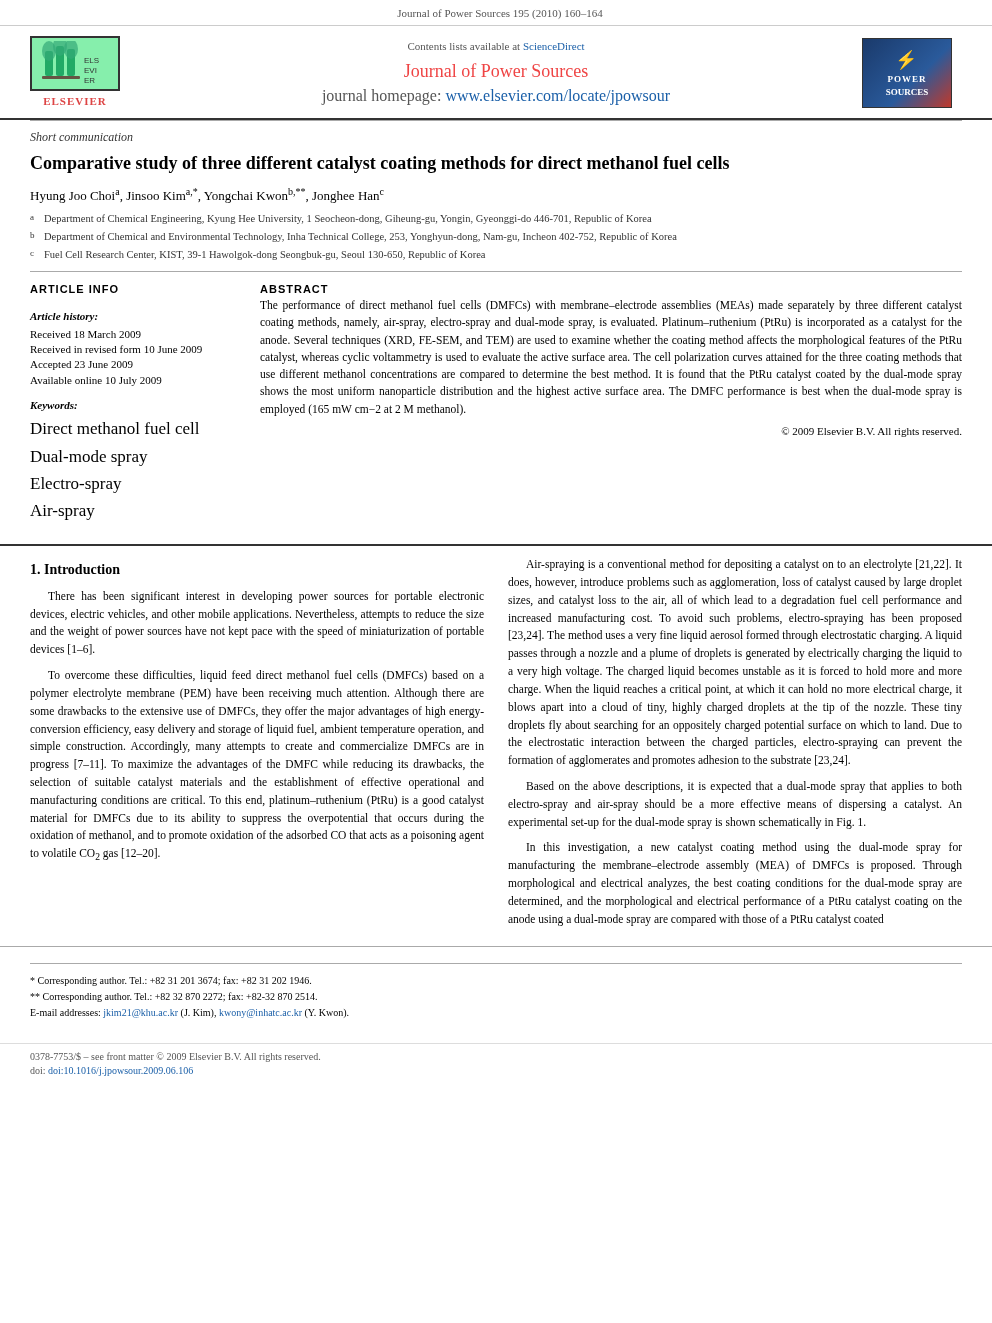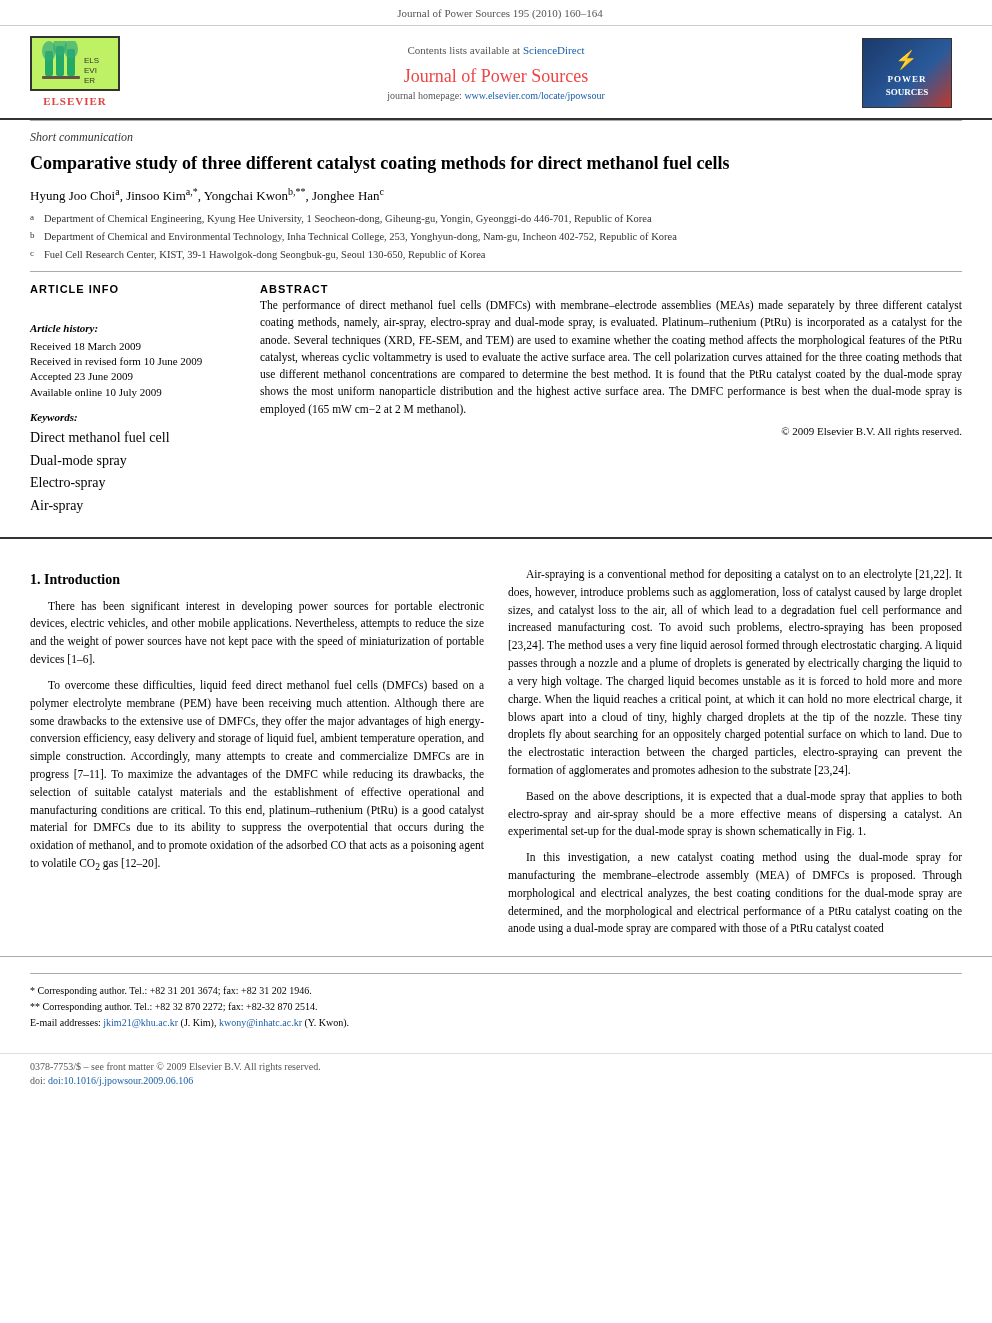"ELS" .elsevier-box { background: #bef264 -> #86efac }
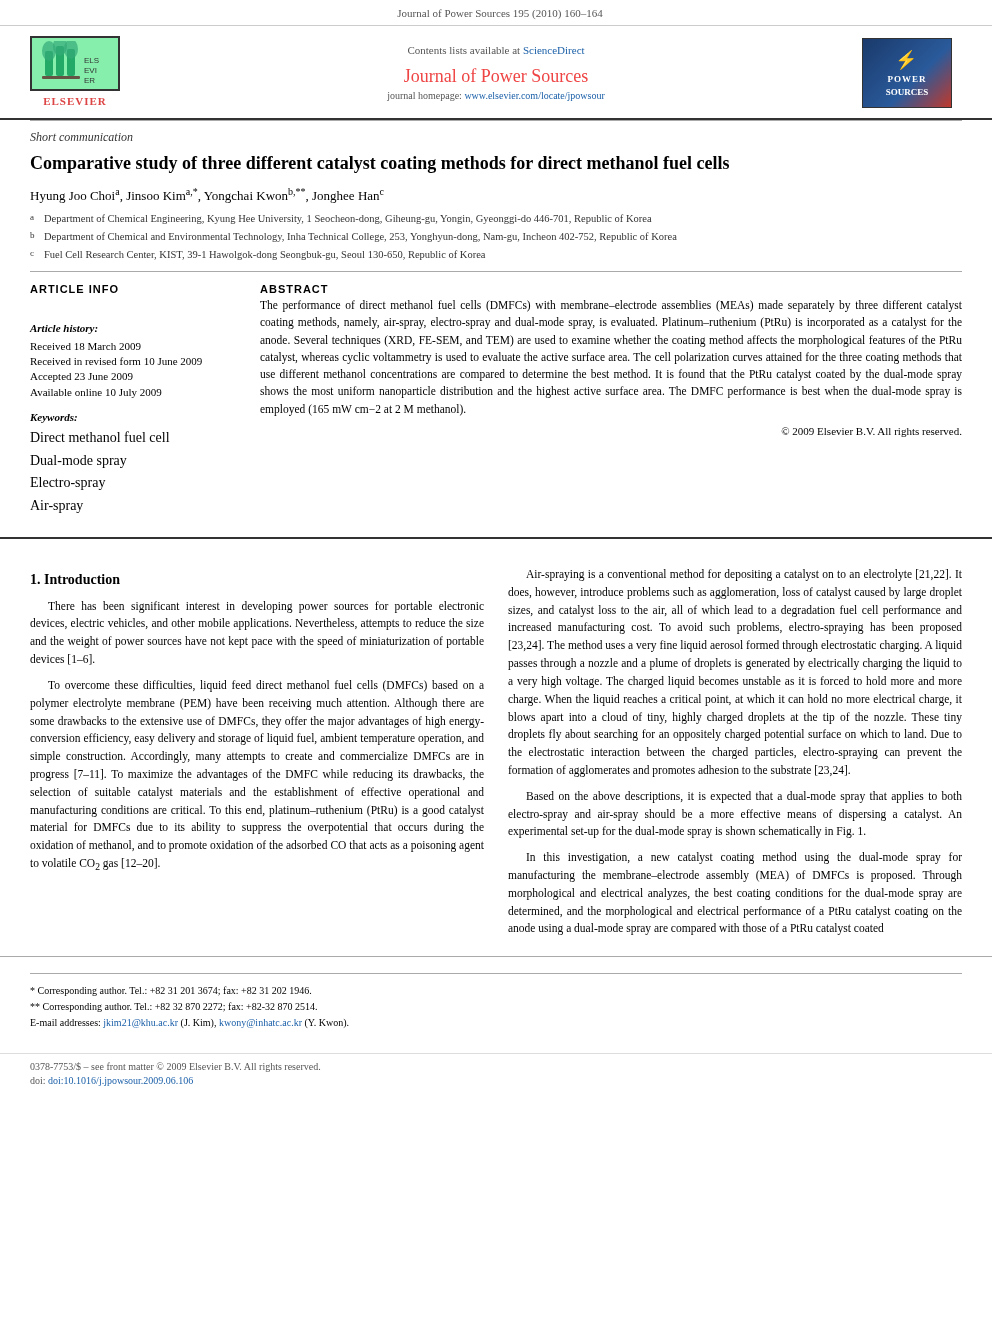"journal homepage:" .journal-homepage { font-size: 10px -> 16px }
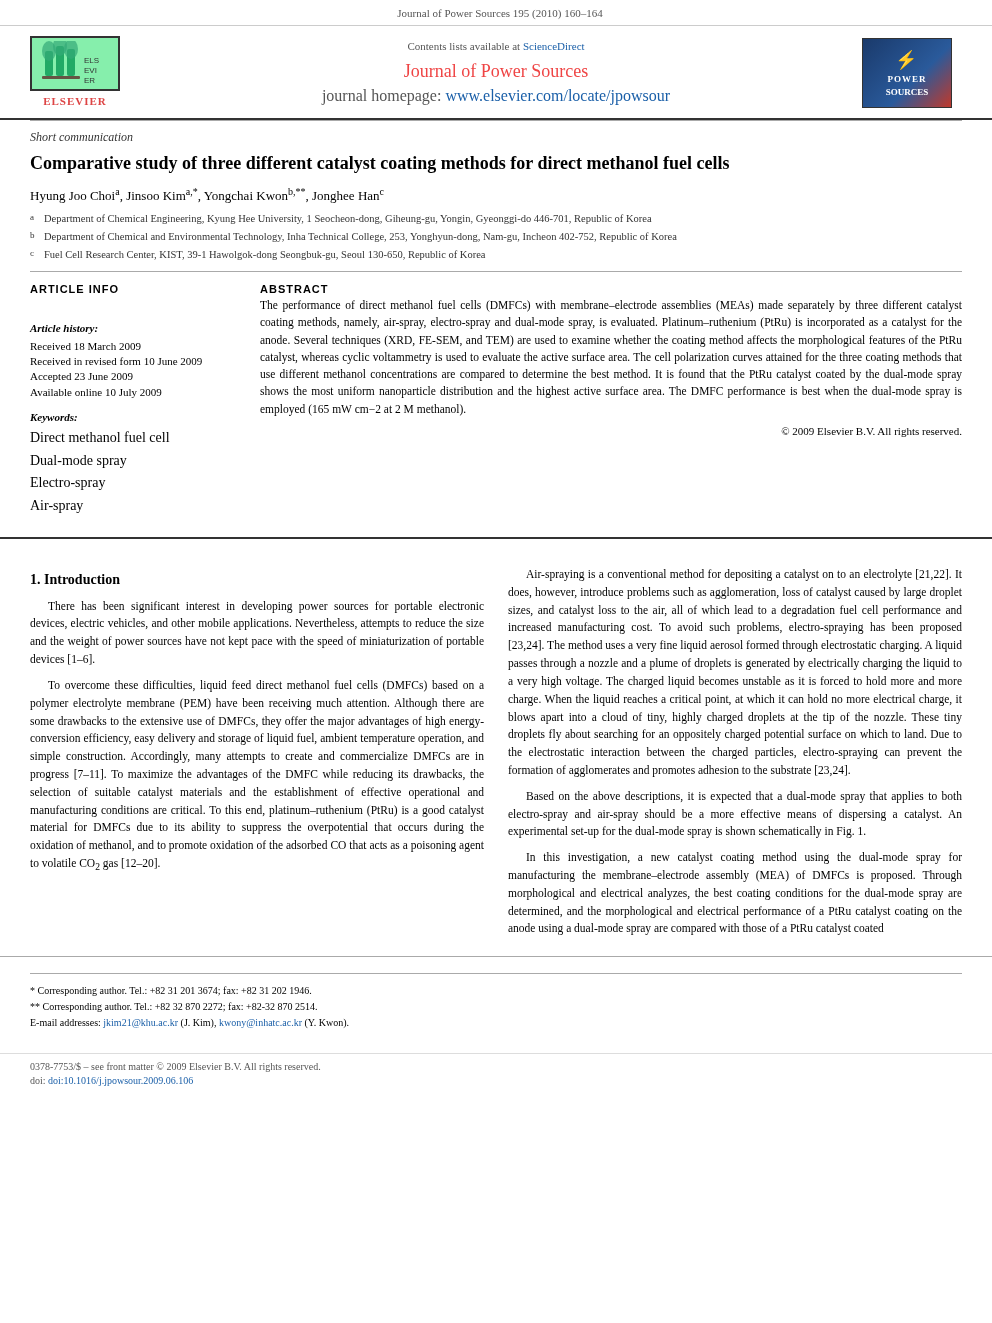"ARTICLE INFO" .article-info-title { margin-bottom: 24px -> 12px }
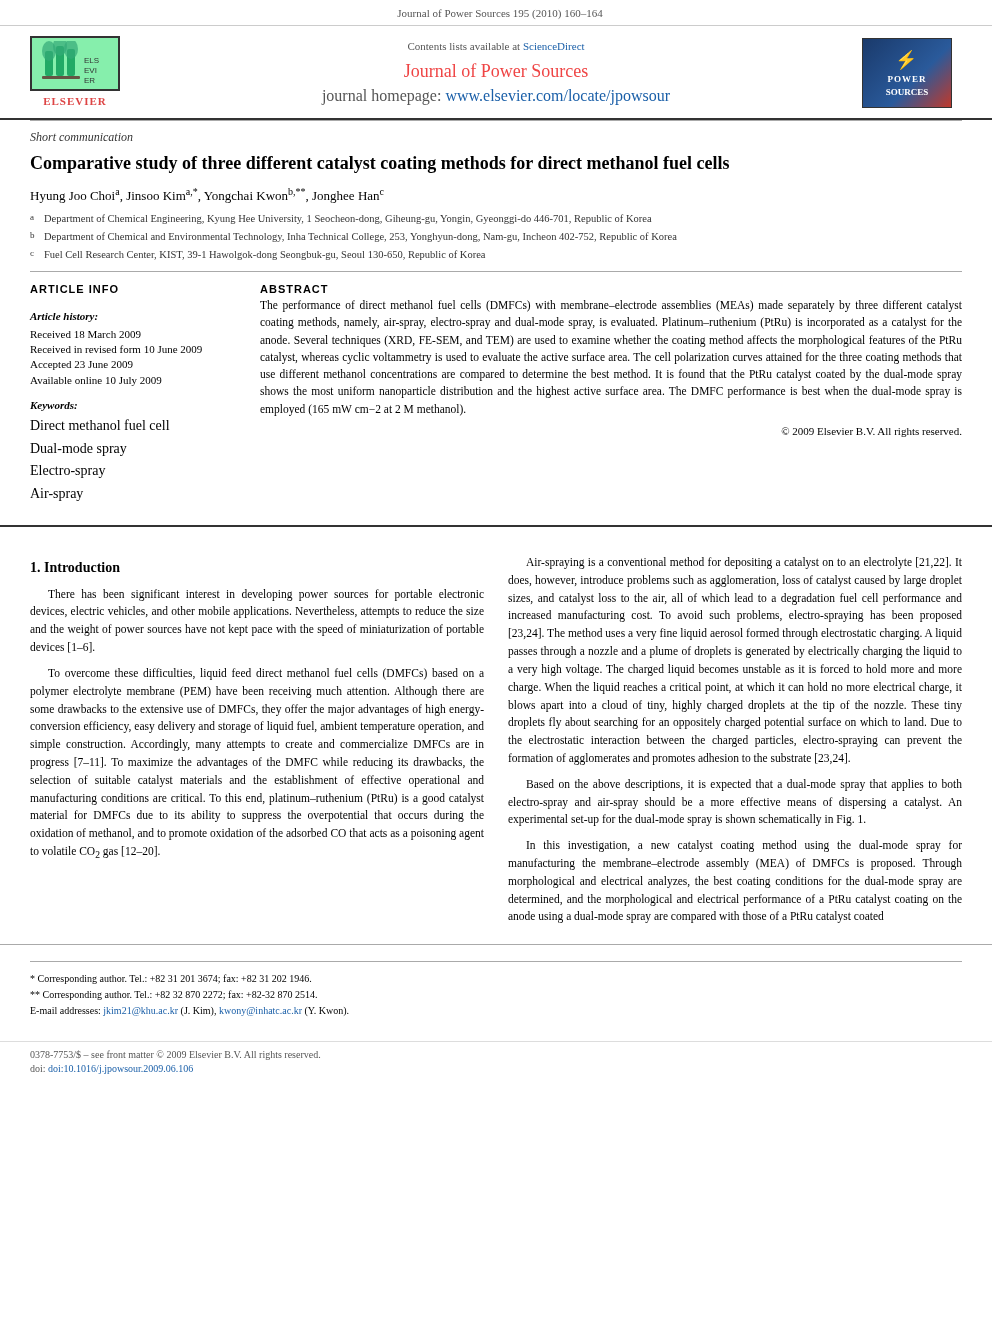"Direct methanol fuel cell" .keywords-list { font-size: 14px -> 17px }
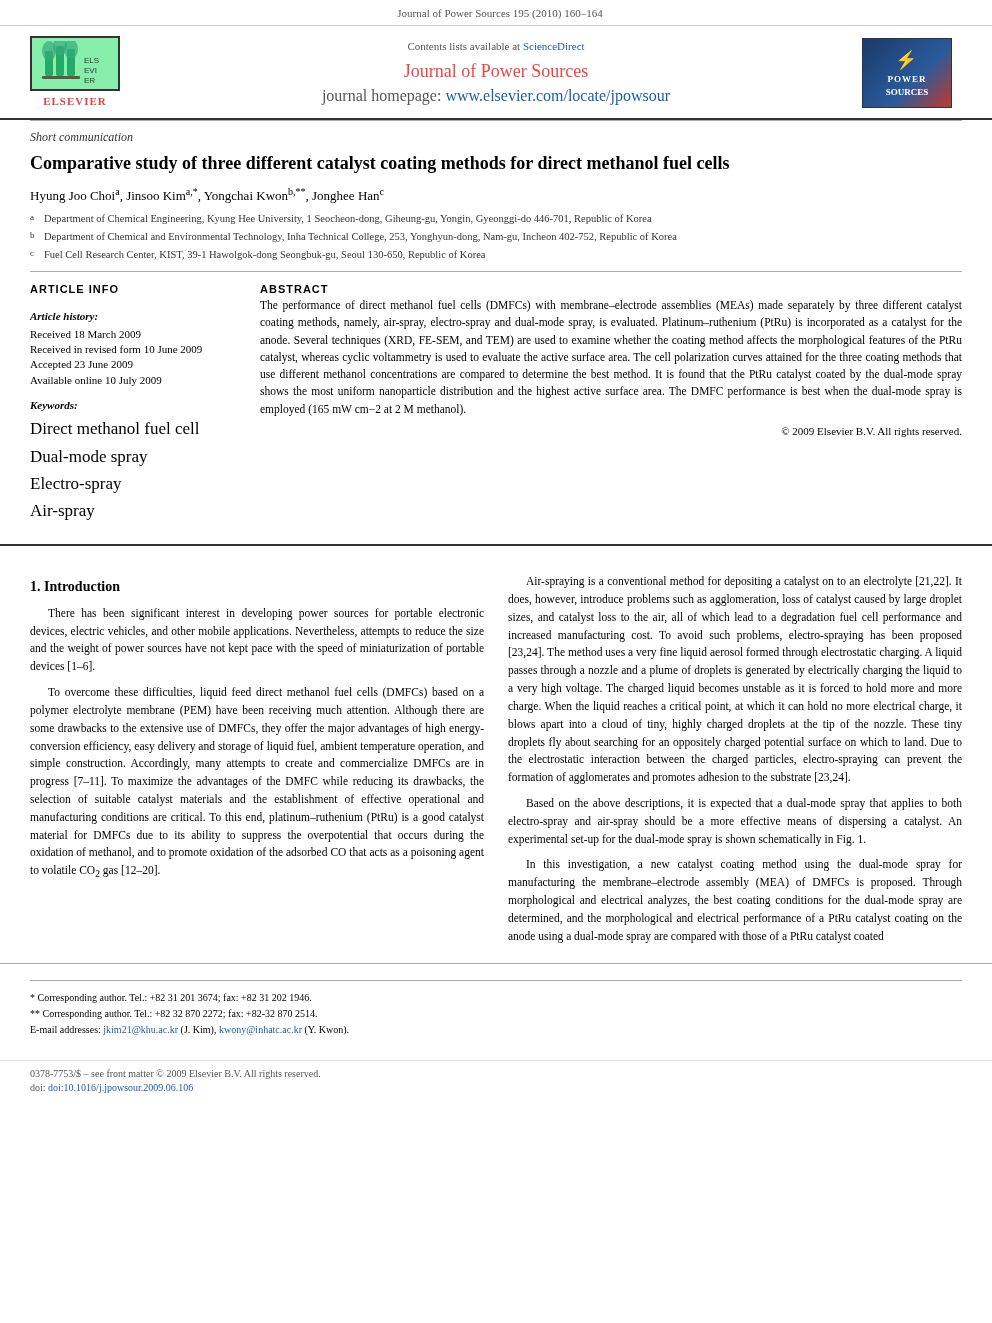"1. Introduction" .main-body { padding: 27px 30px 10px 30px -> 10px 30px 10px 30px }
